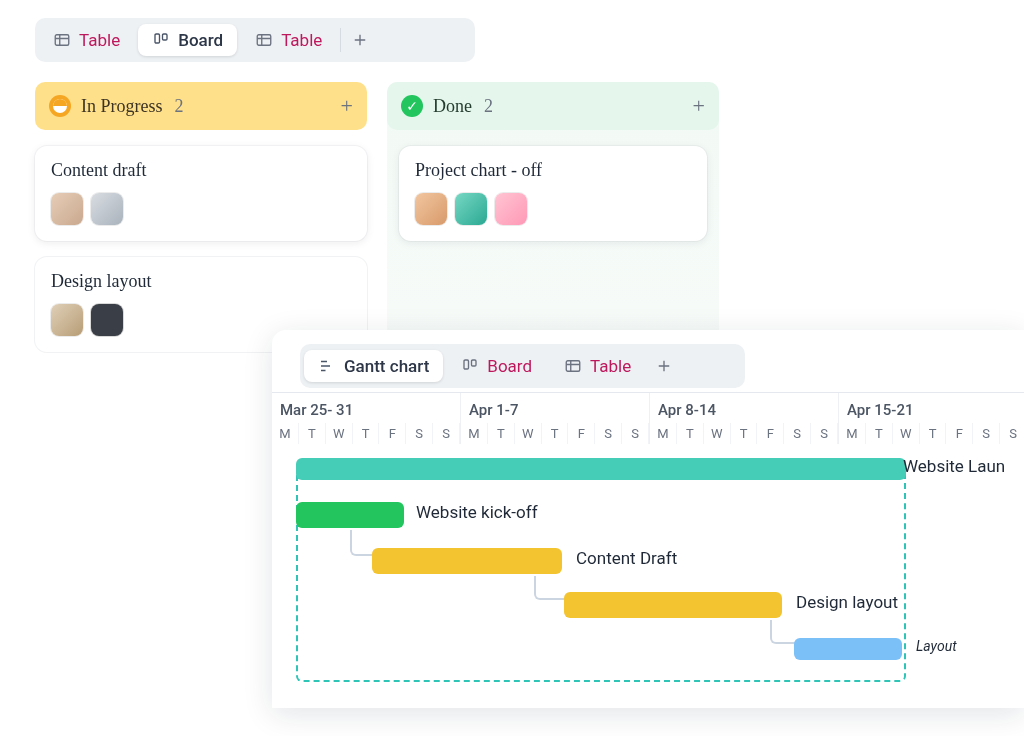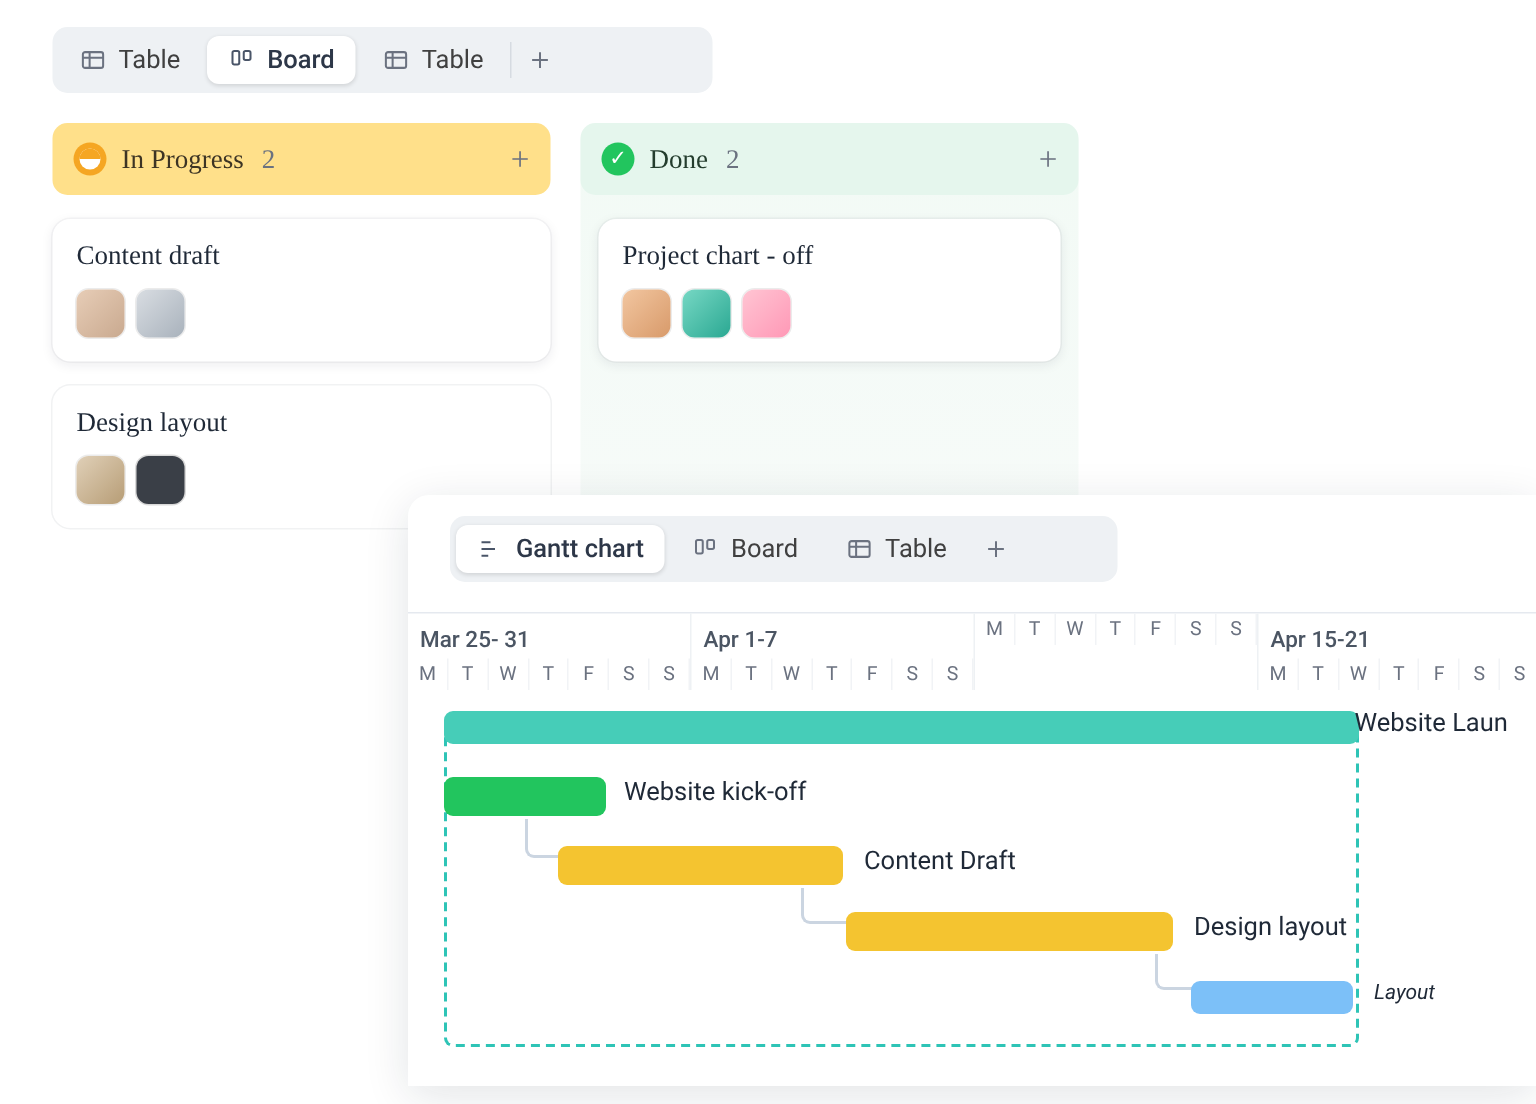"Table" .tab { color: #404040 -> #be185d }
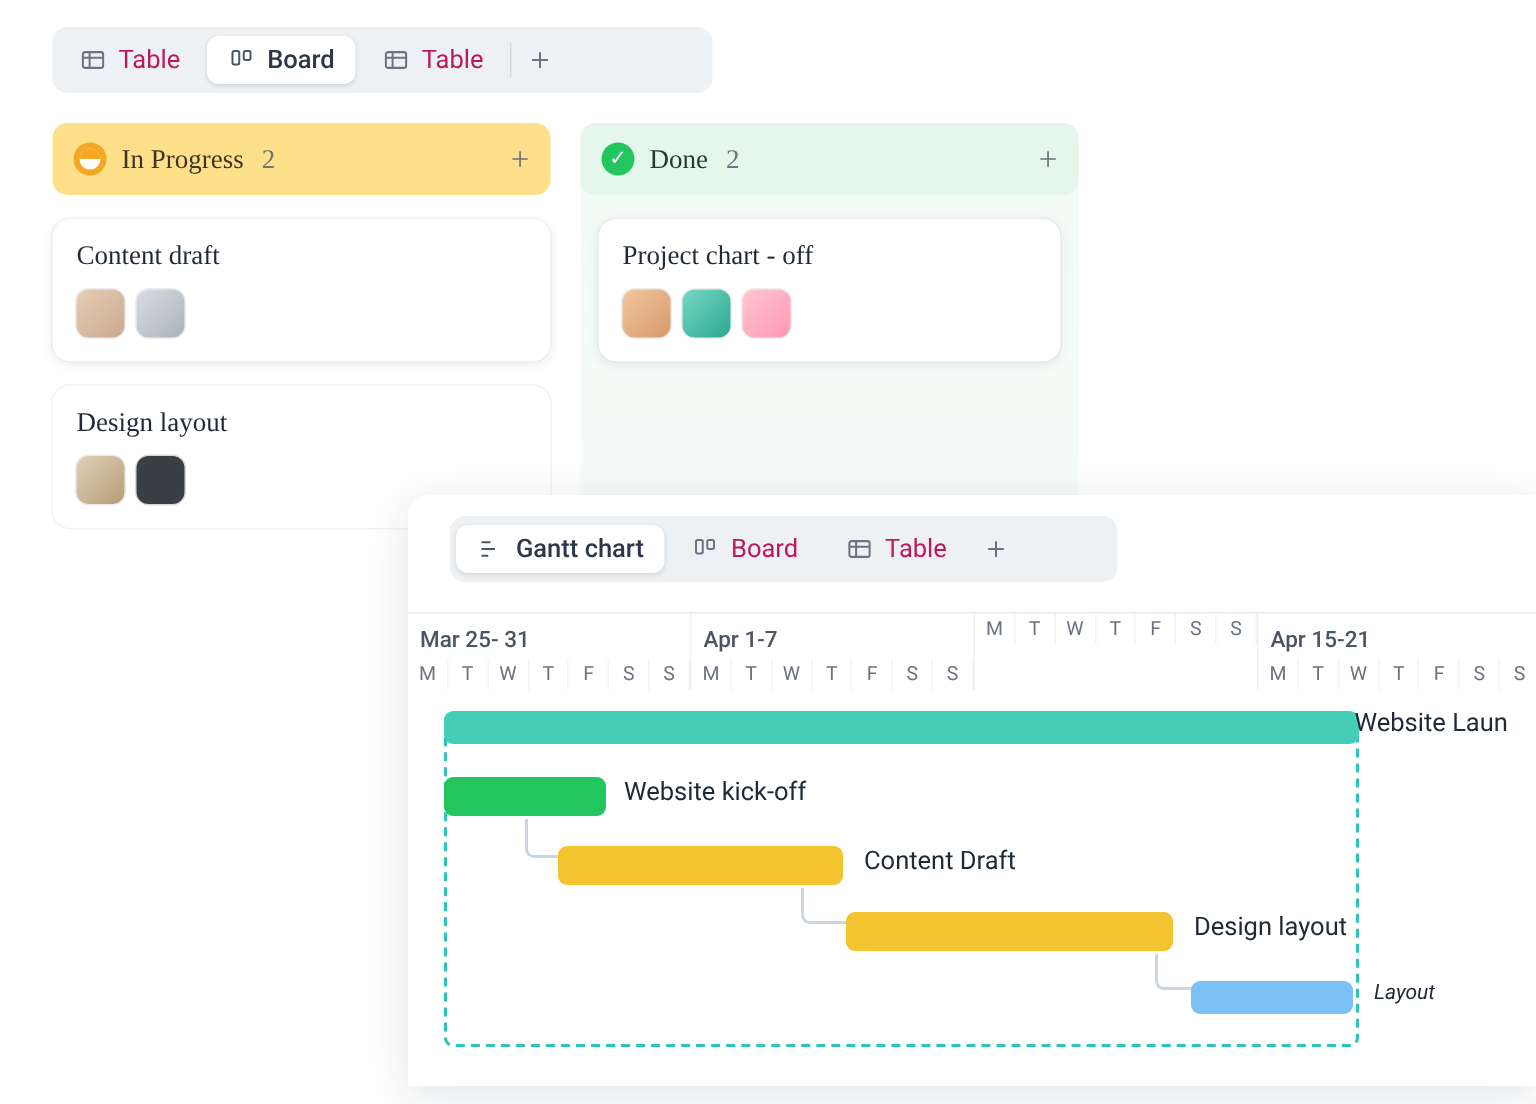"Mar 25- 31" .timeline-header { margin-top: 20px -> 4px }
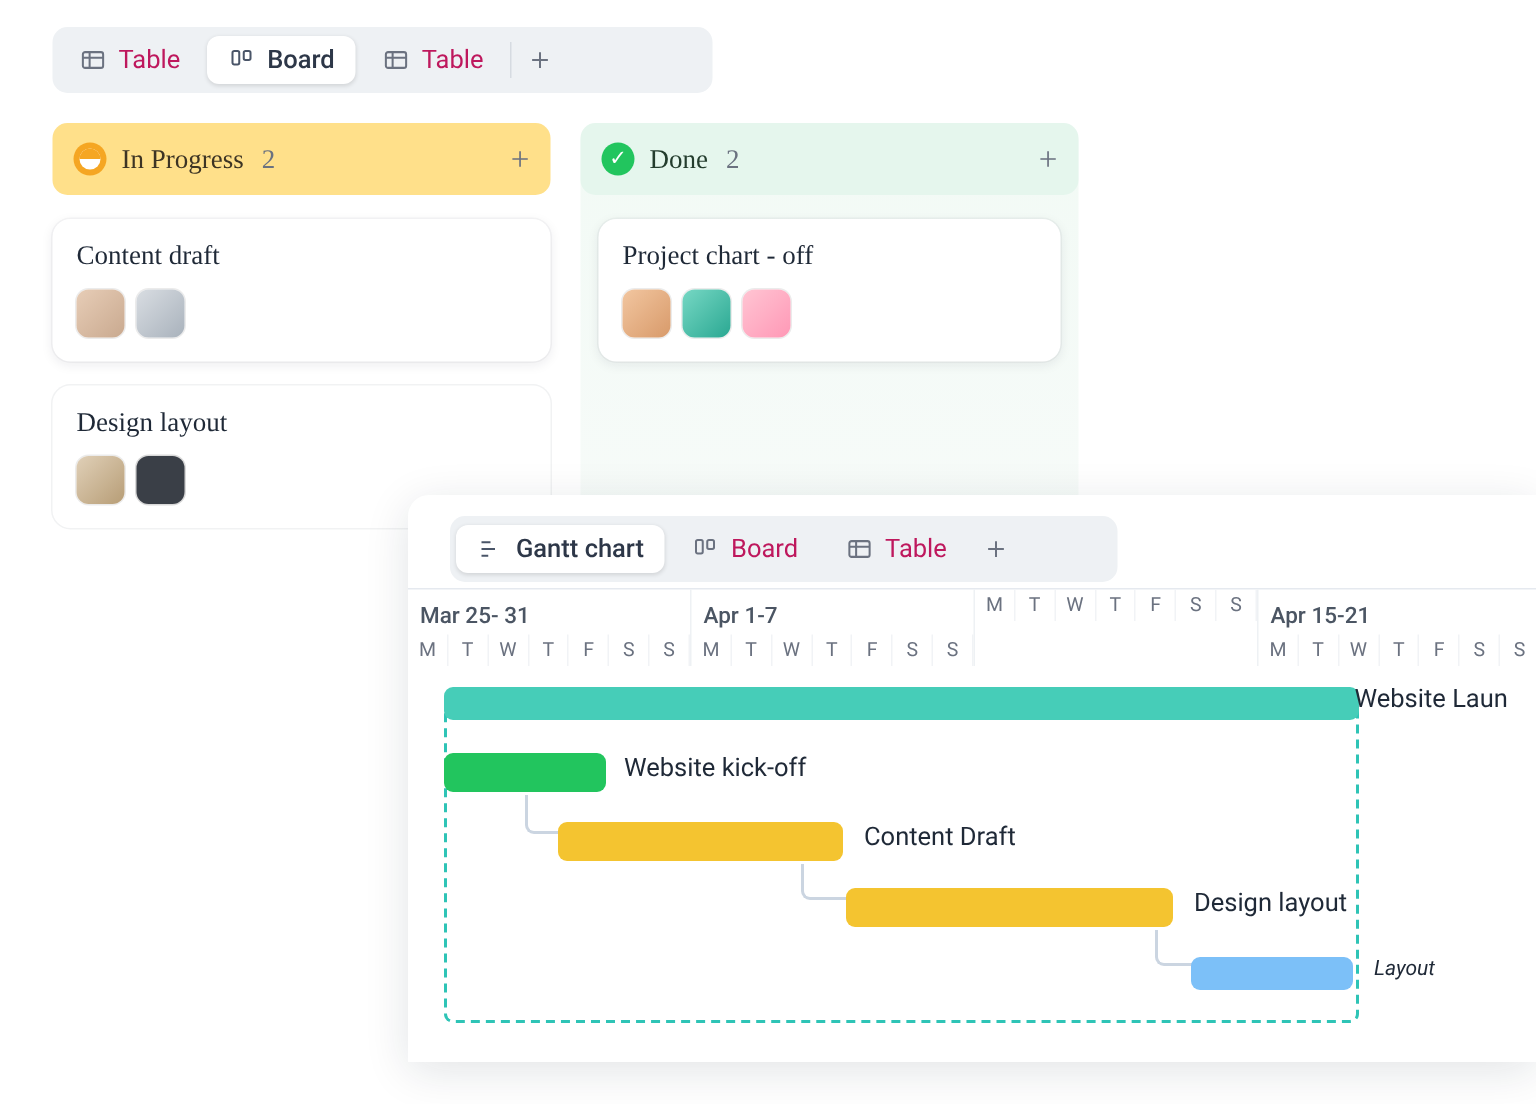"Apr 8-14" div.range { html: none -> <div>Apr 8-14</div> }
